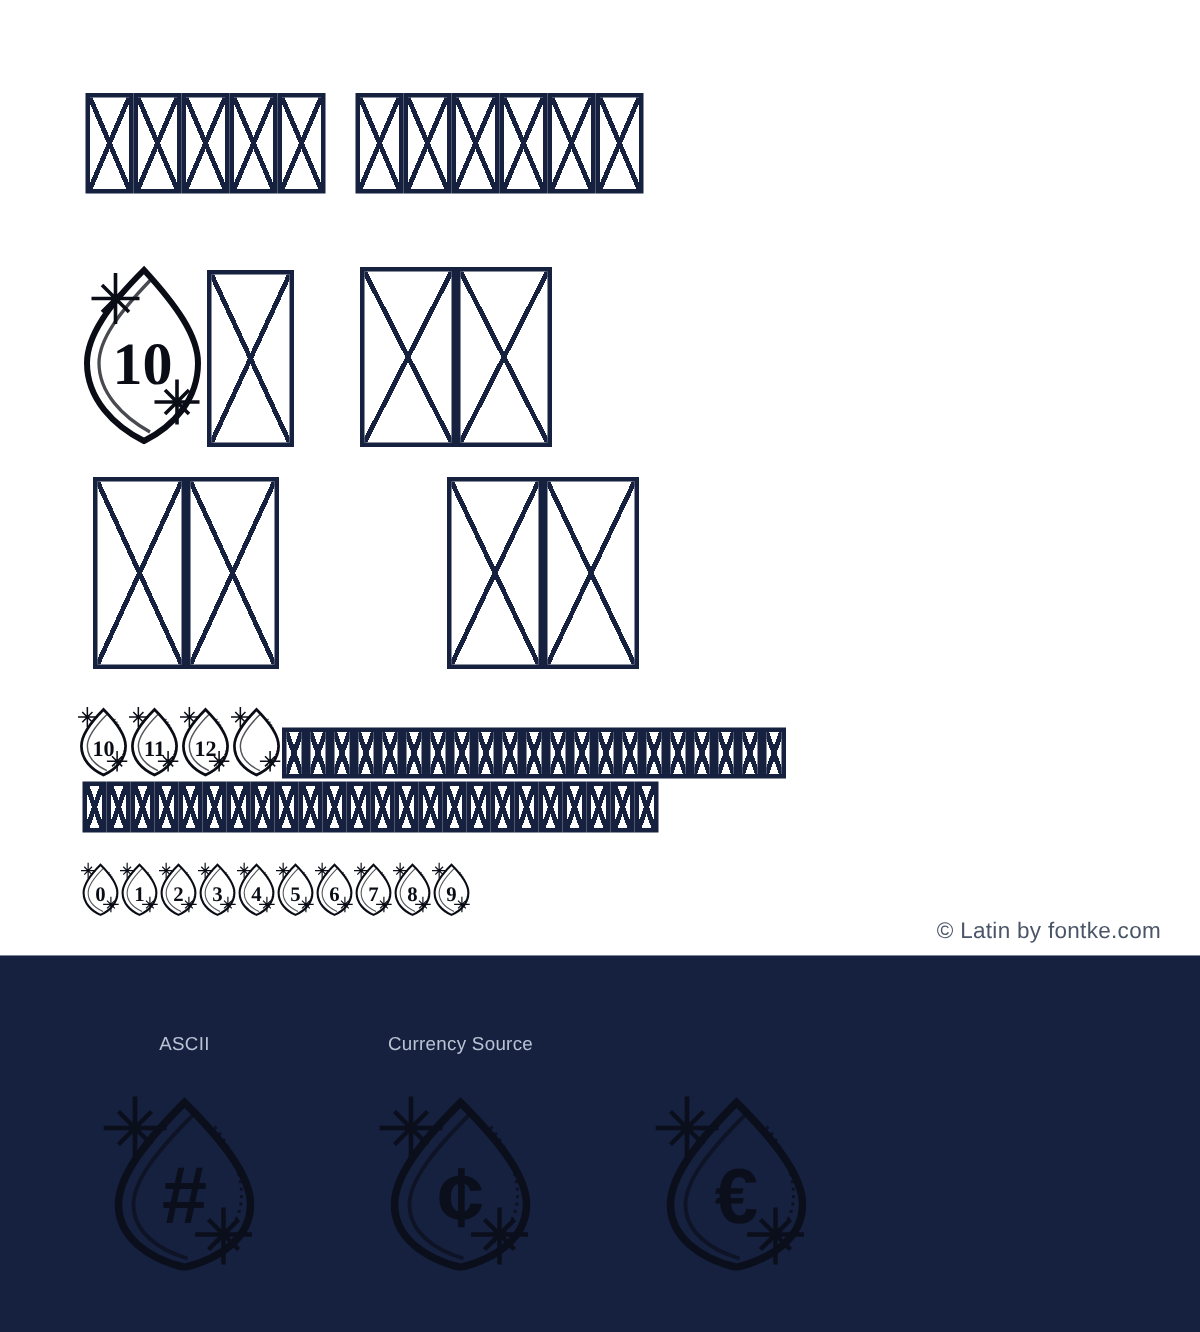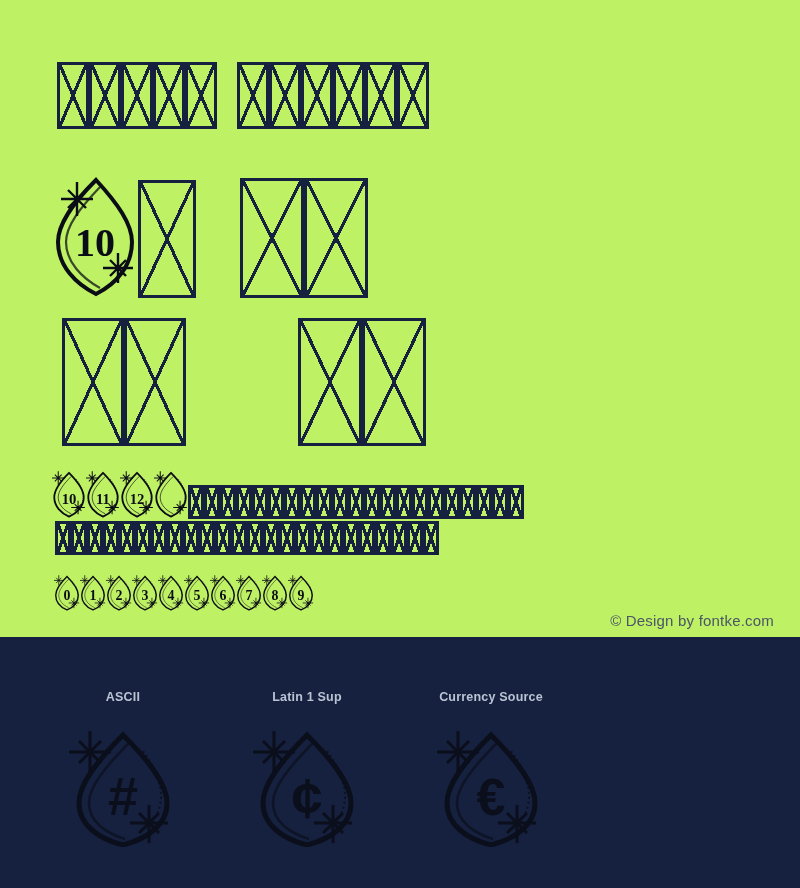"10" #specimen { background: #bef264 -> #ffffff }
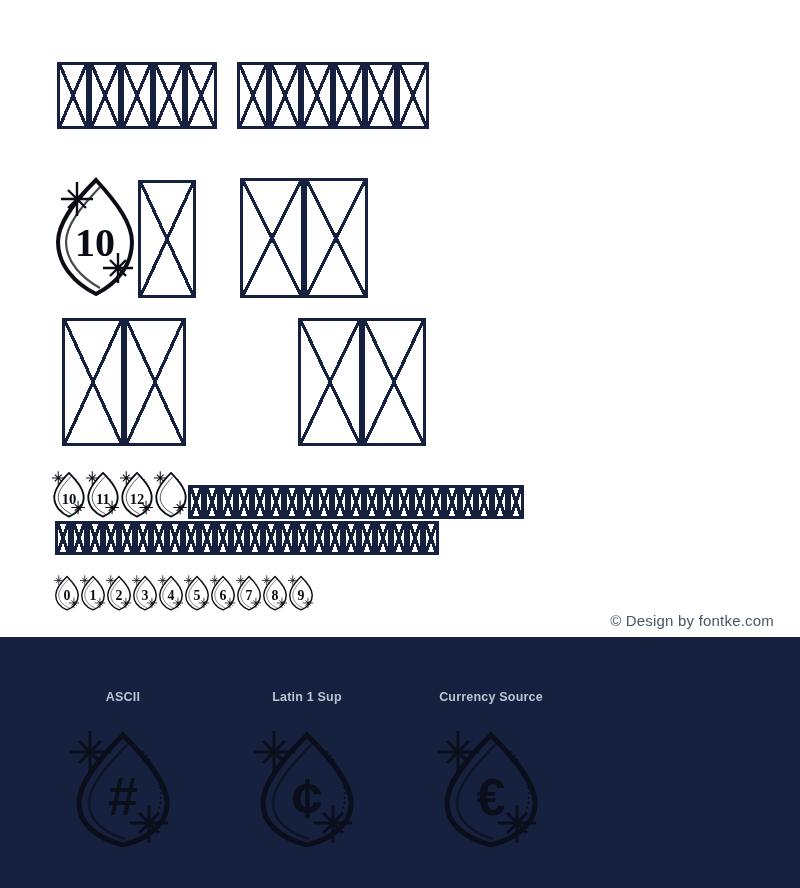"© Design by fontke.com" div { text: Design -> Latin }
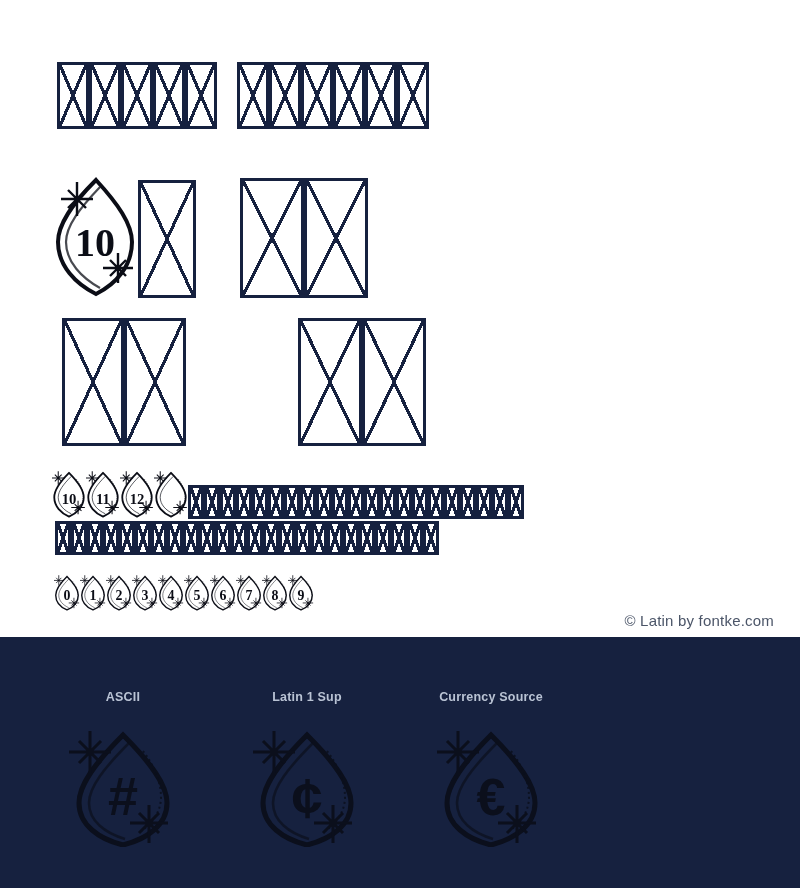"ASCII" #block-labels { font-weight: bold -> none }
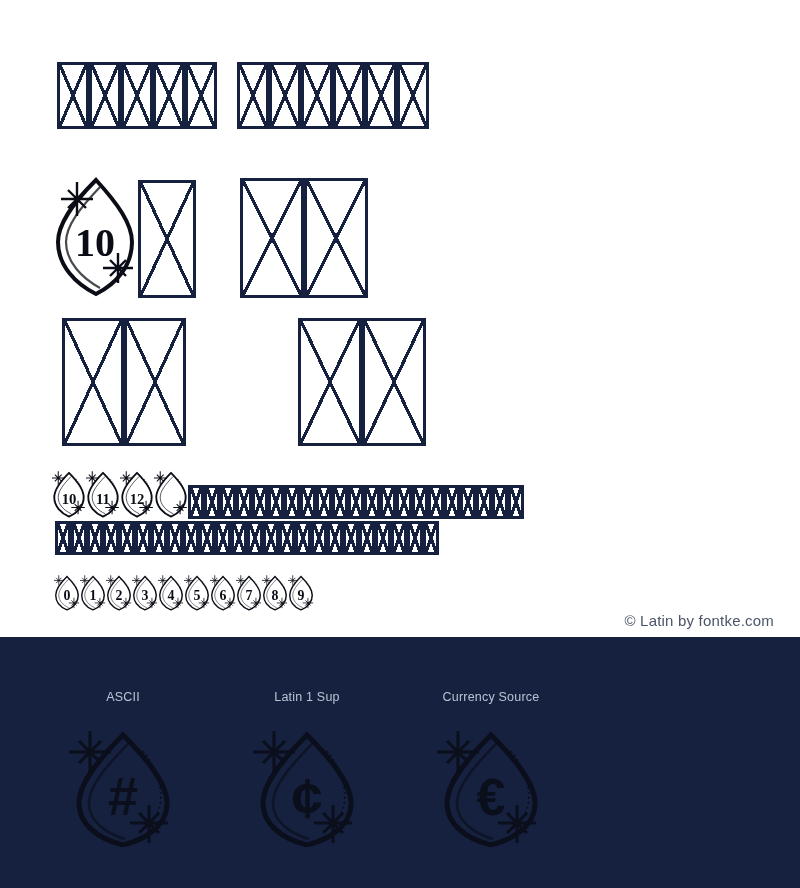"Latin 1 Sup" div.block-col { html: <div> <span>Latin 1 Sup</span> </div> -> none }
